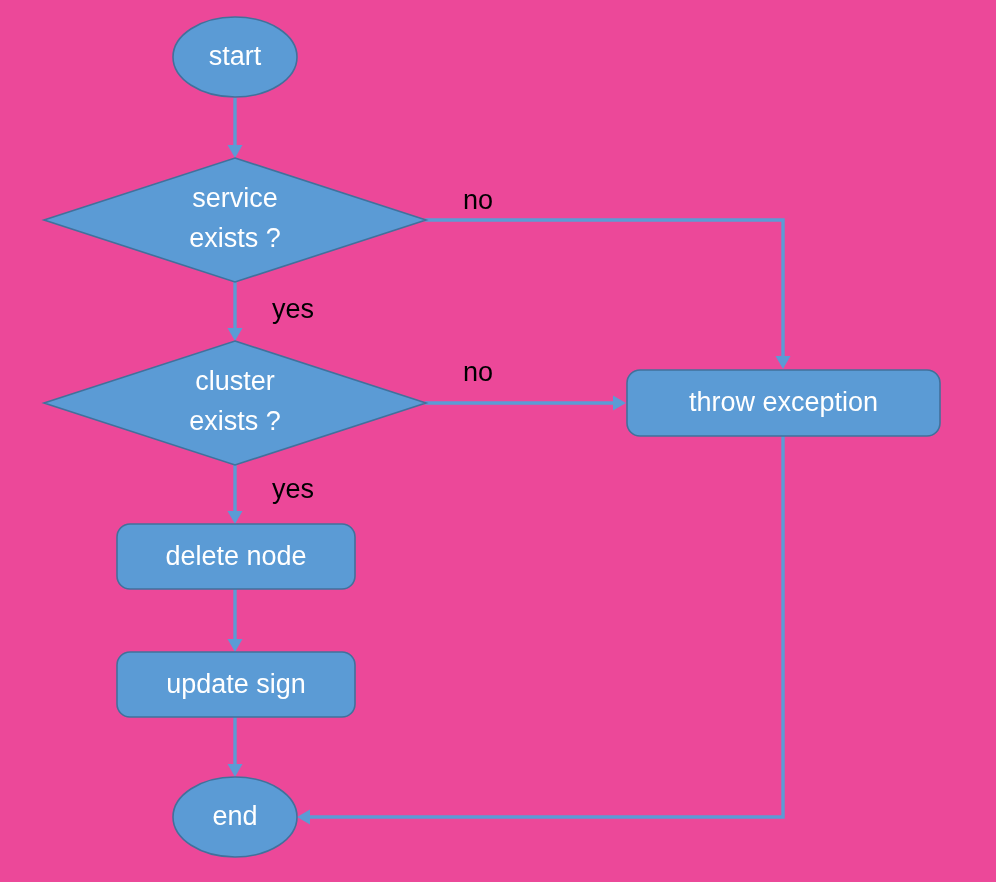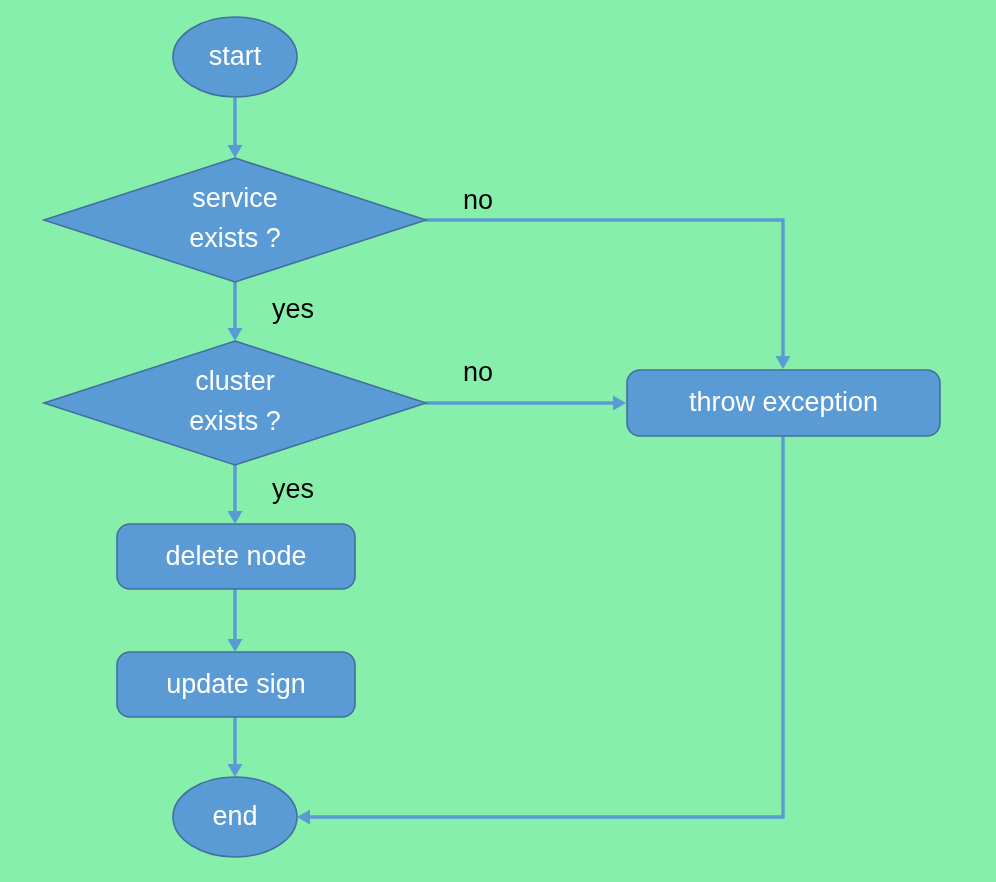"start" #flowchart-root { background: #86efac -> #ec4899 }
